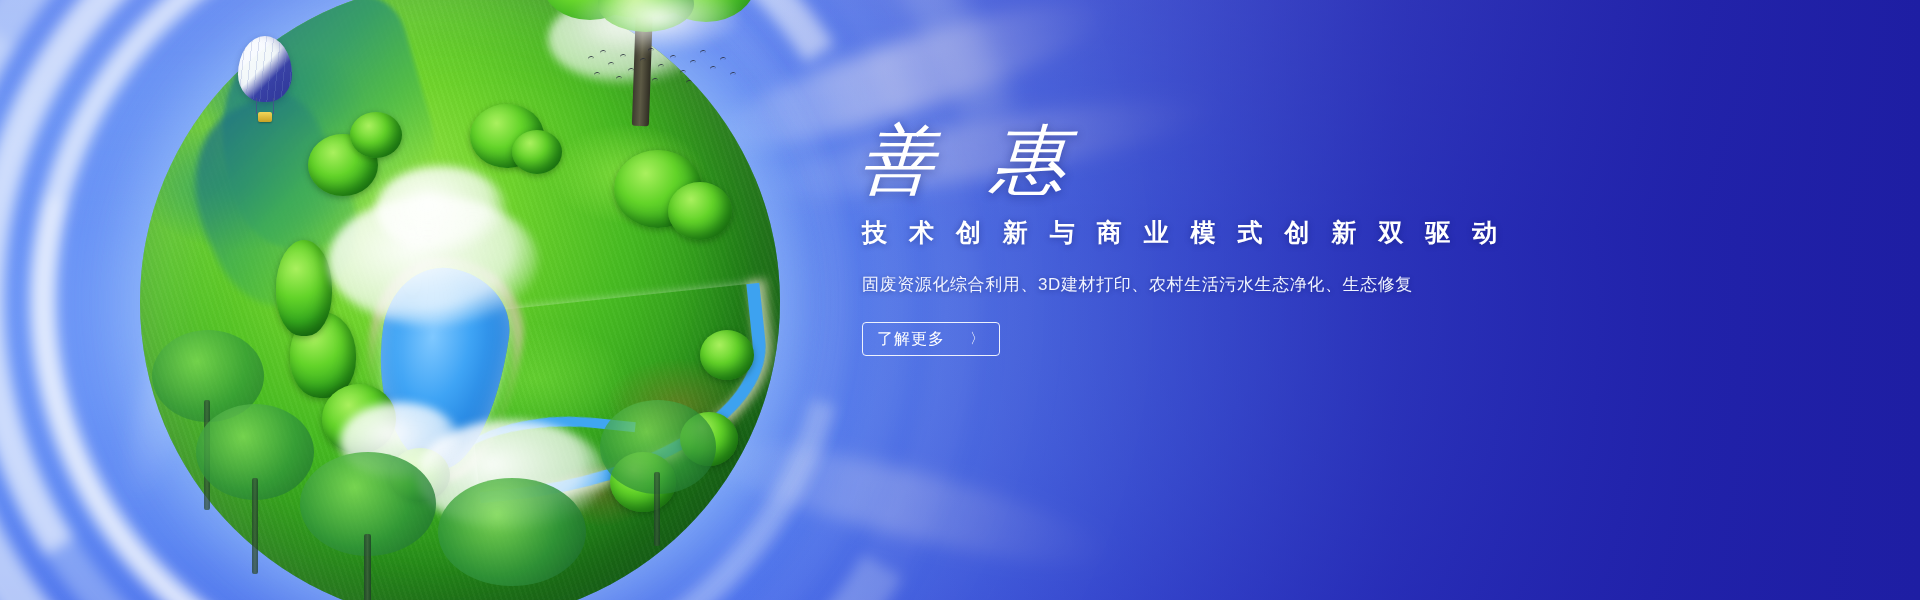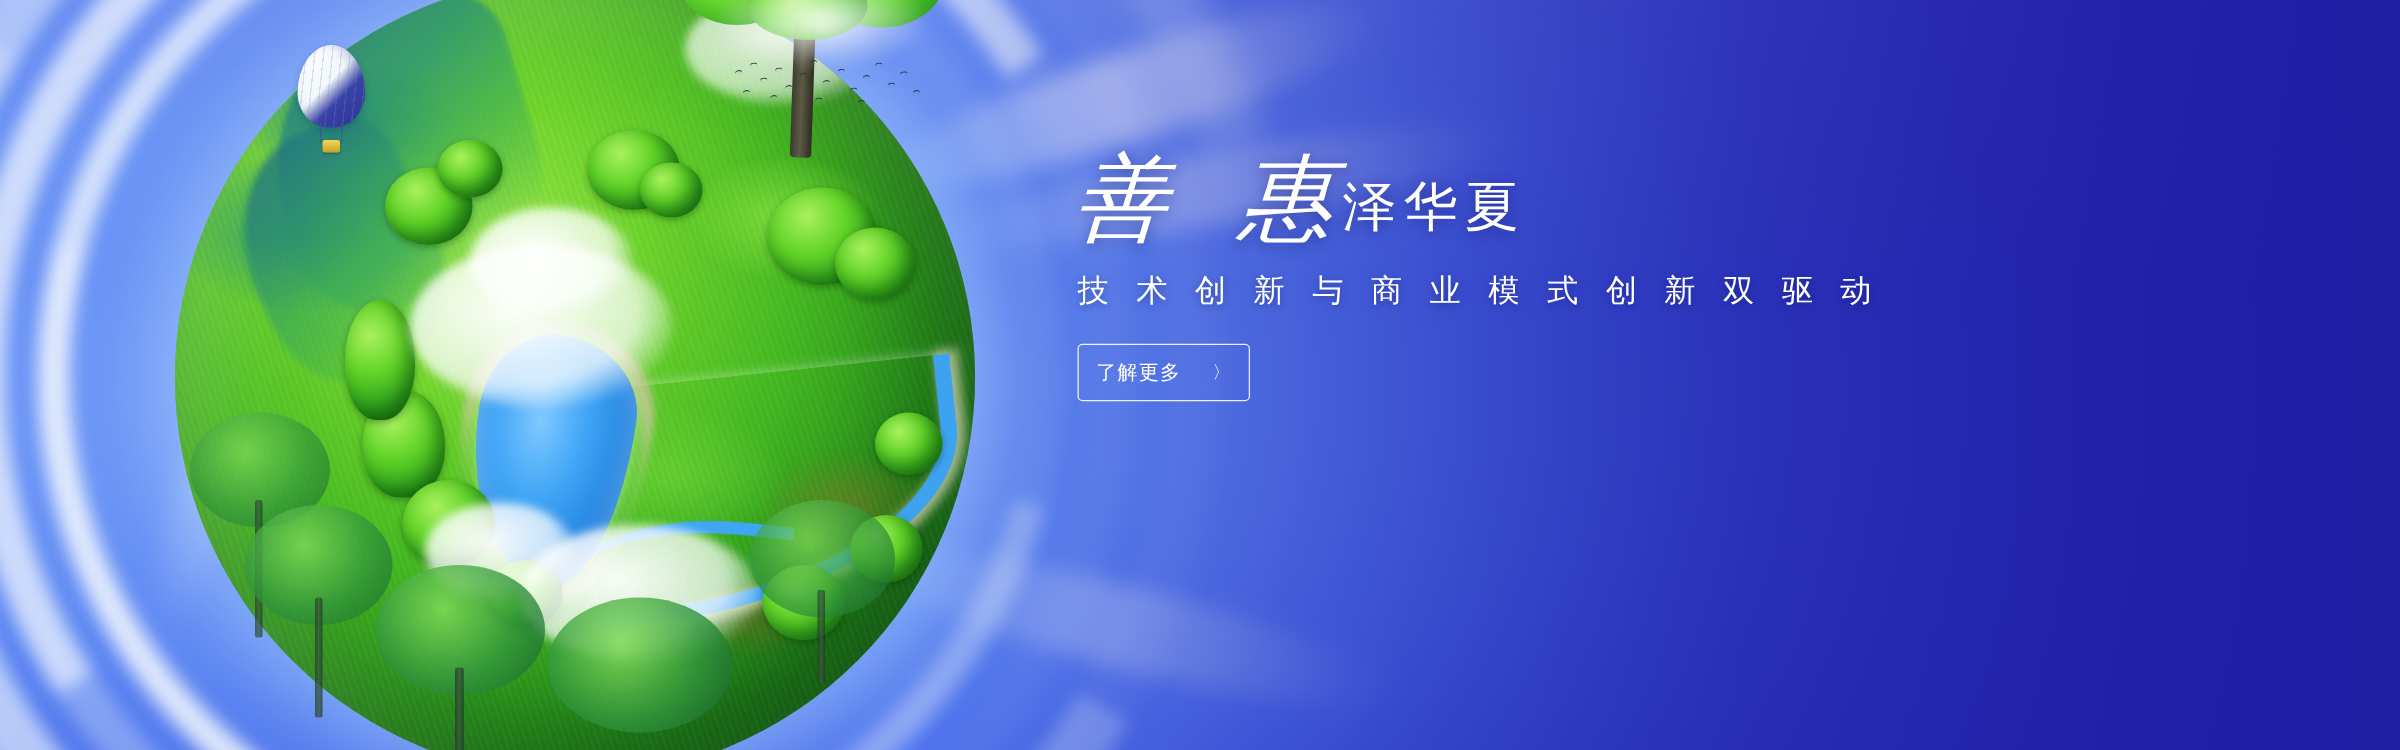"泽华夏" span.hl-small { html: <span>泽华夏</span> -> none }
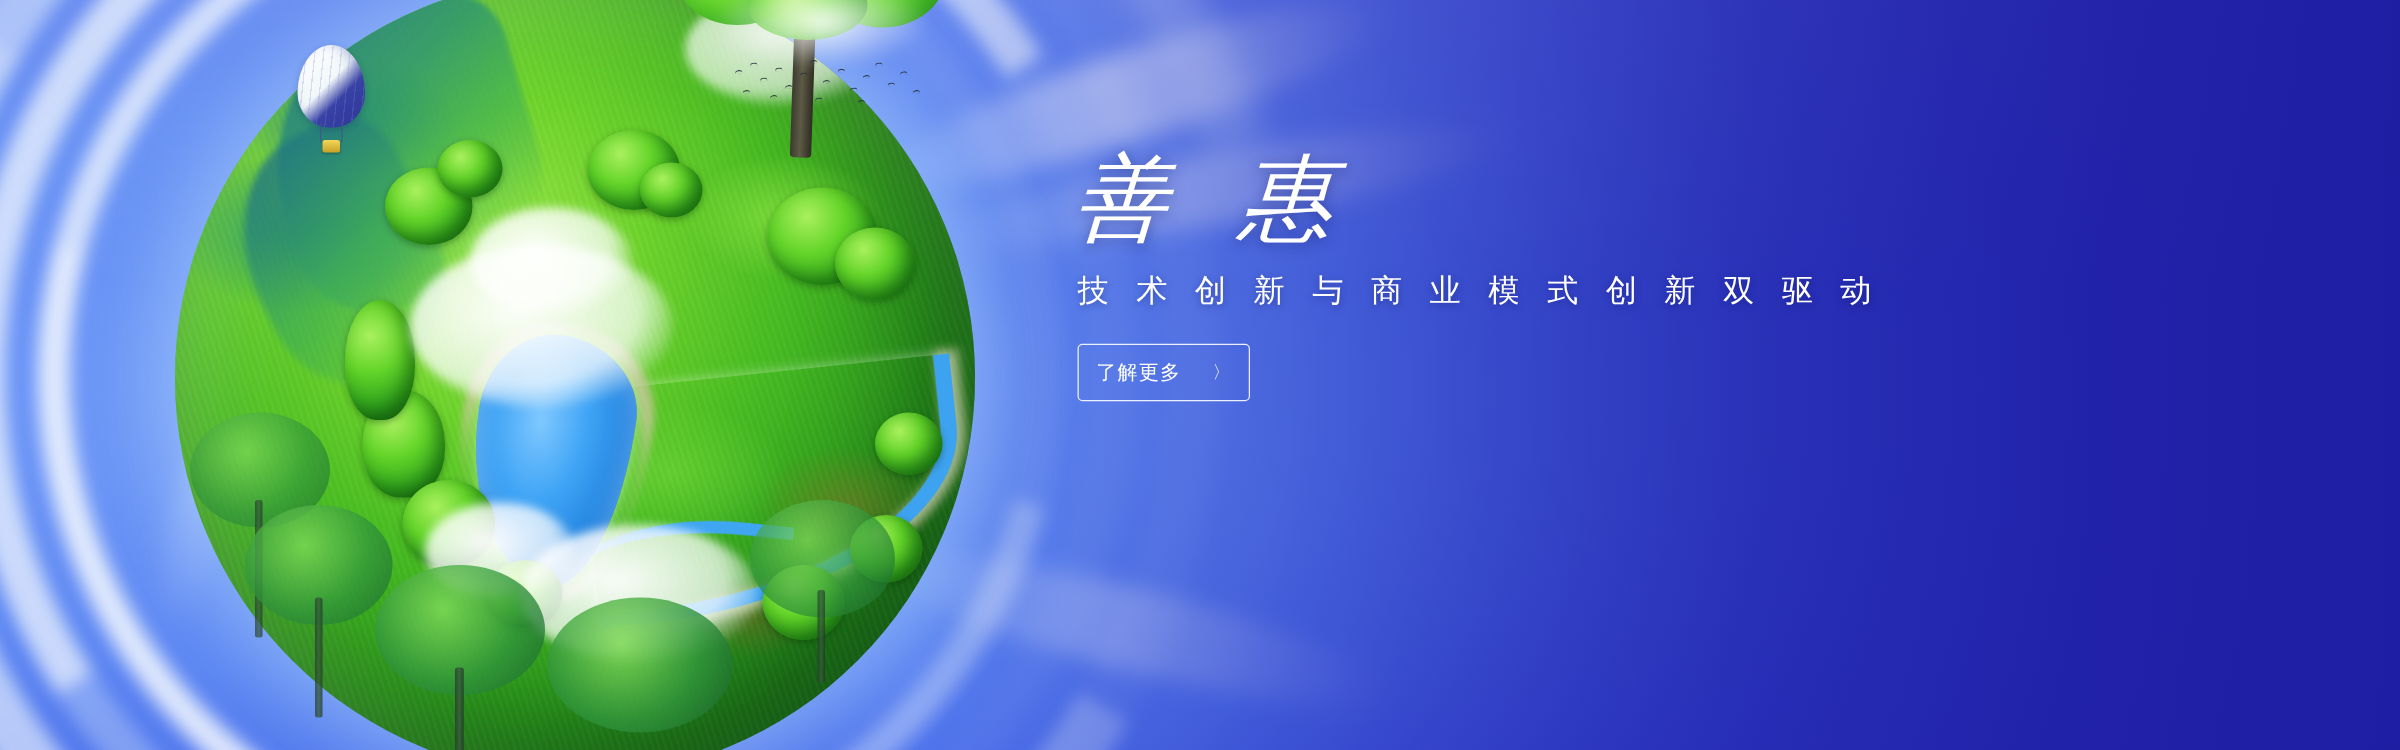"技 术 创 新 与" .subtitle { font-weight: 400 -> 700 }
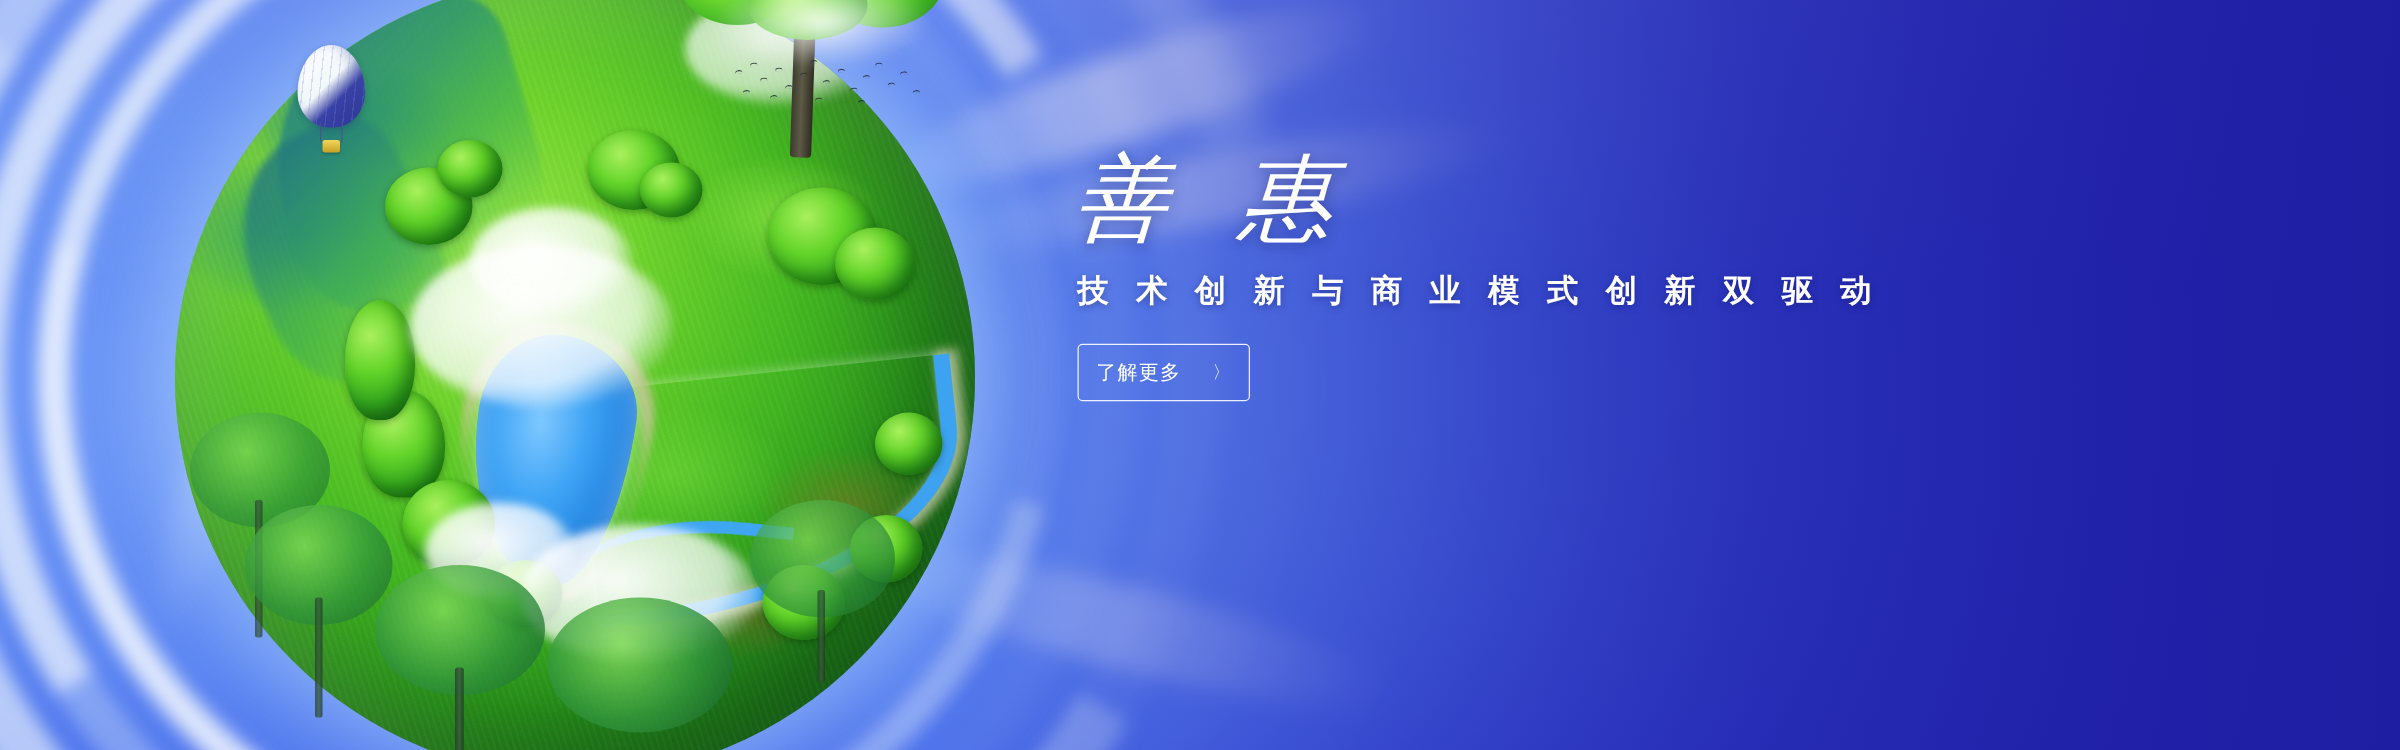"固废资源化综合利用、3D建材打印、农村生活污水生态净化、生态修复" div.desc { html: none -> <div>固废资源化综合利用、3D建材打印、农村生活污水生态净化、生态修复</div> }
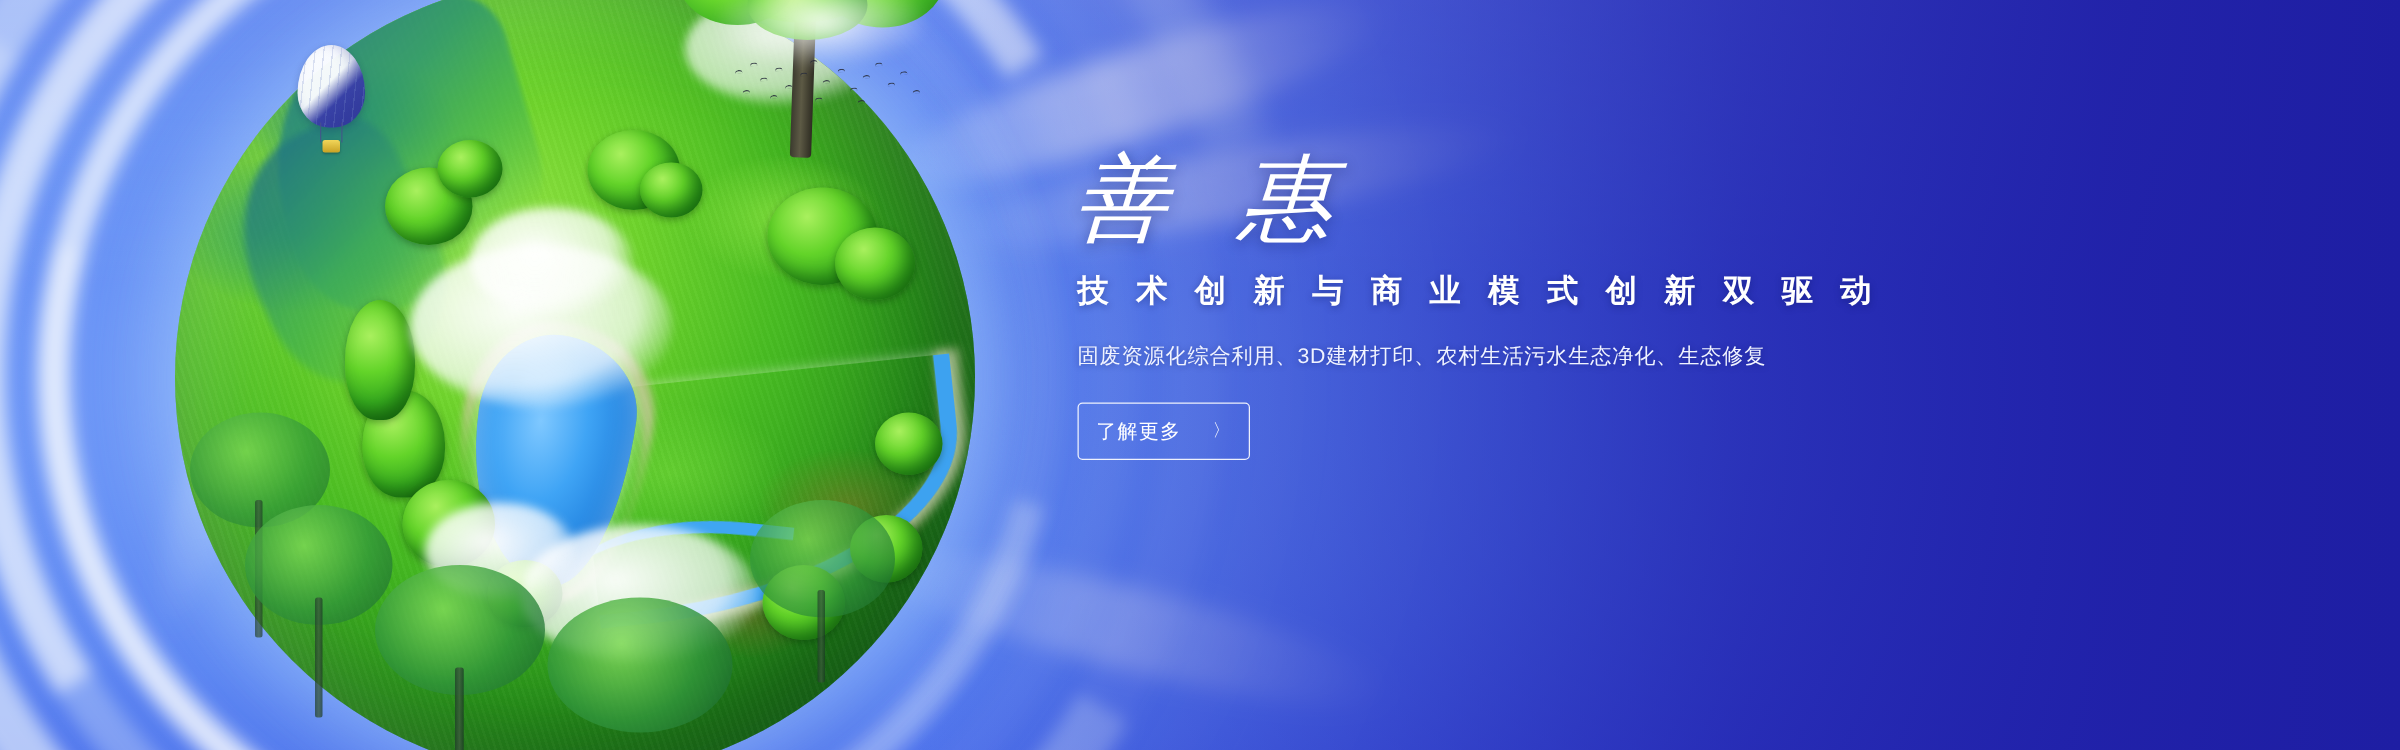"了解更多" .cta { height: 46px -> 34px }
